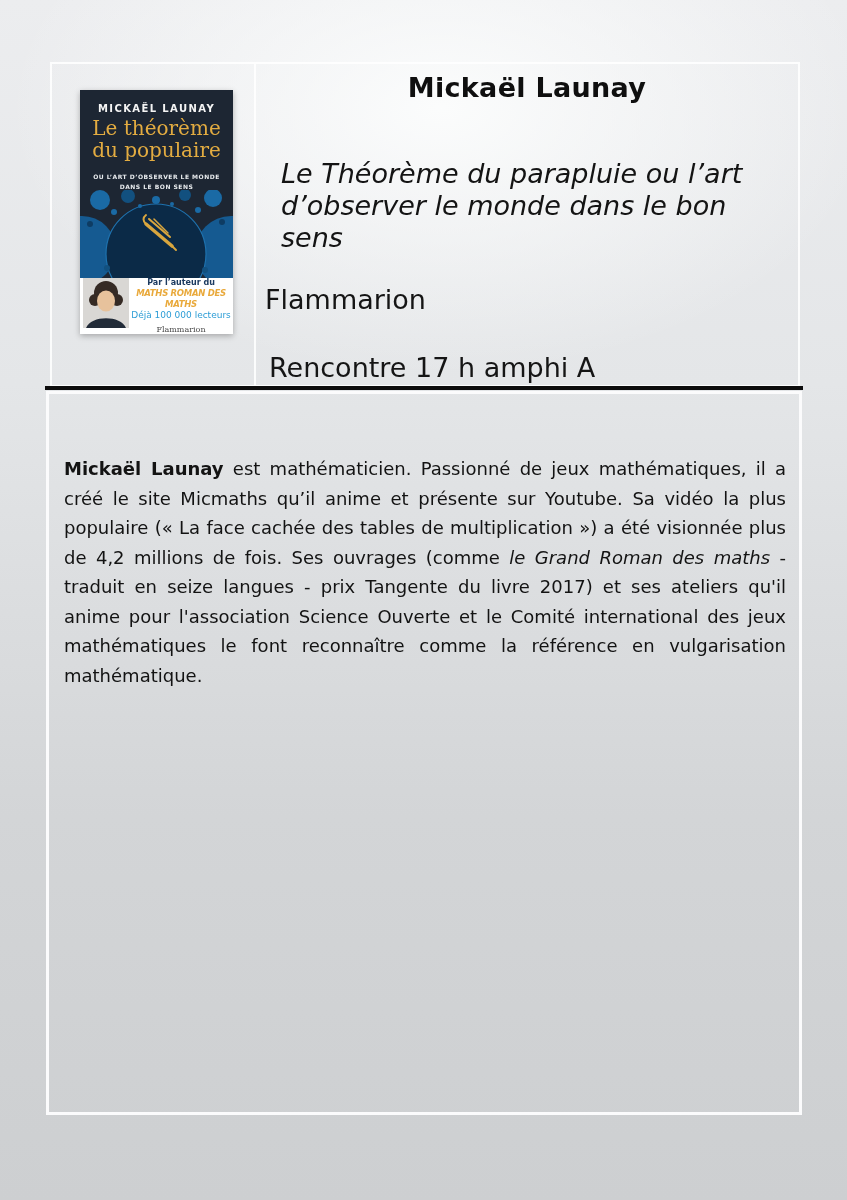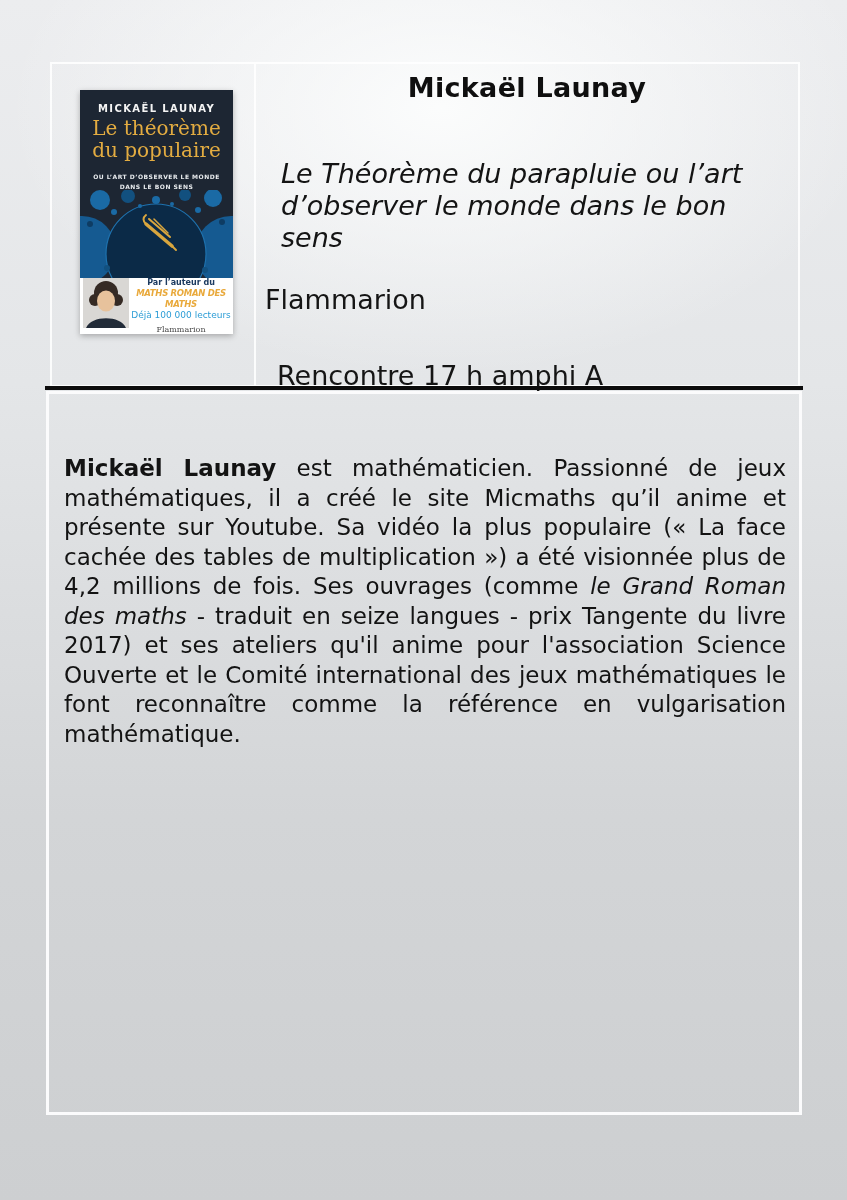"Rencontre 17 h amphi A" .event { margin: 12px -> 4px }
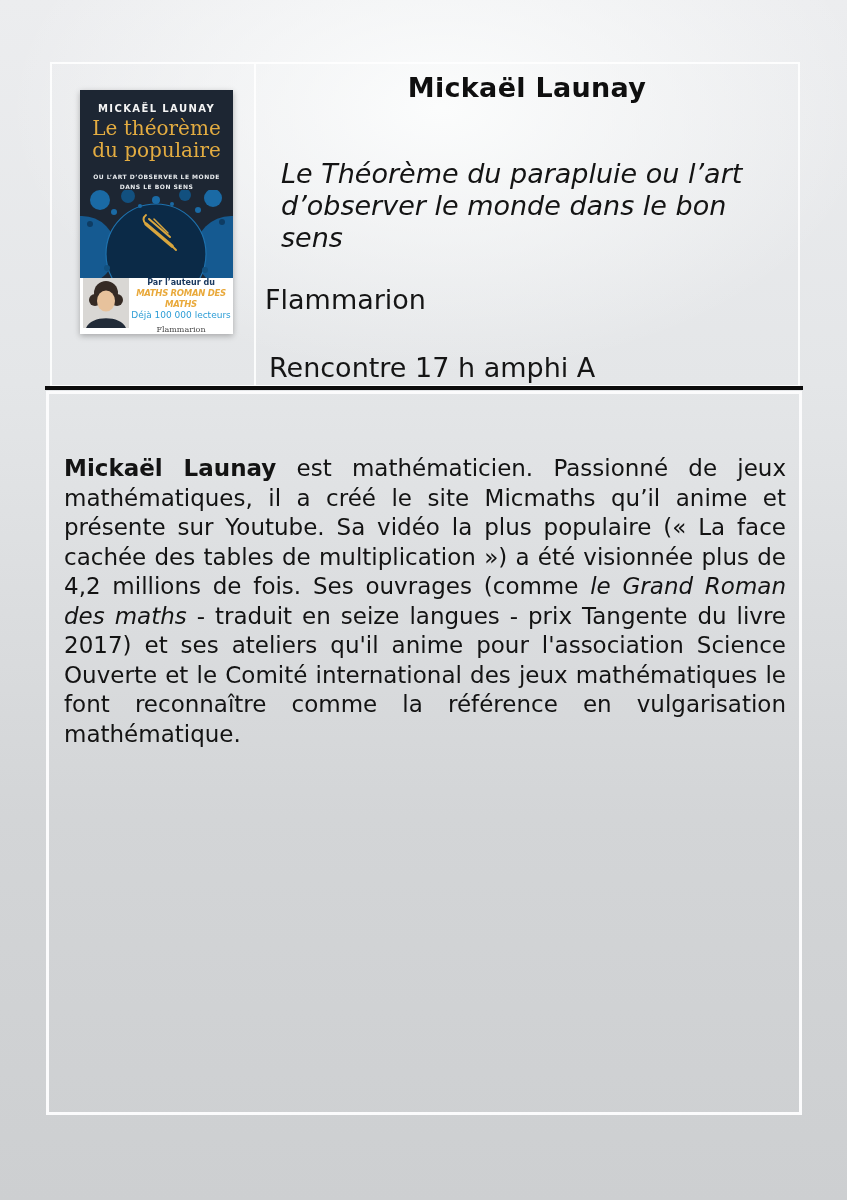"Mickaël Launay est mathématicien." .bio-text { font-size: 23px -> 18px }
